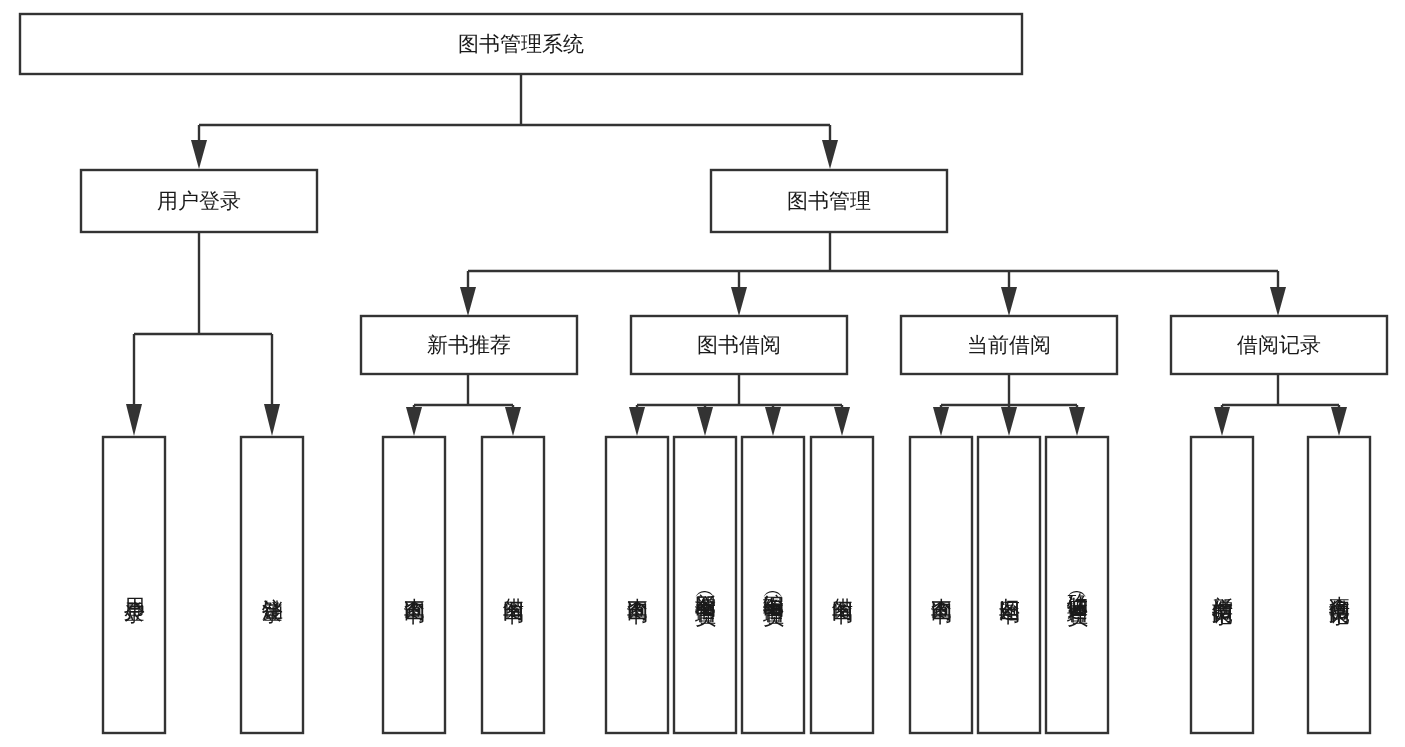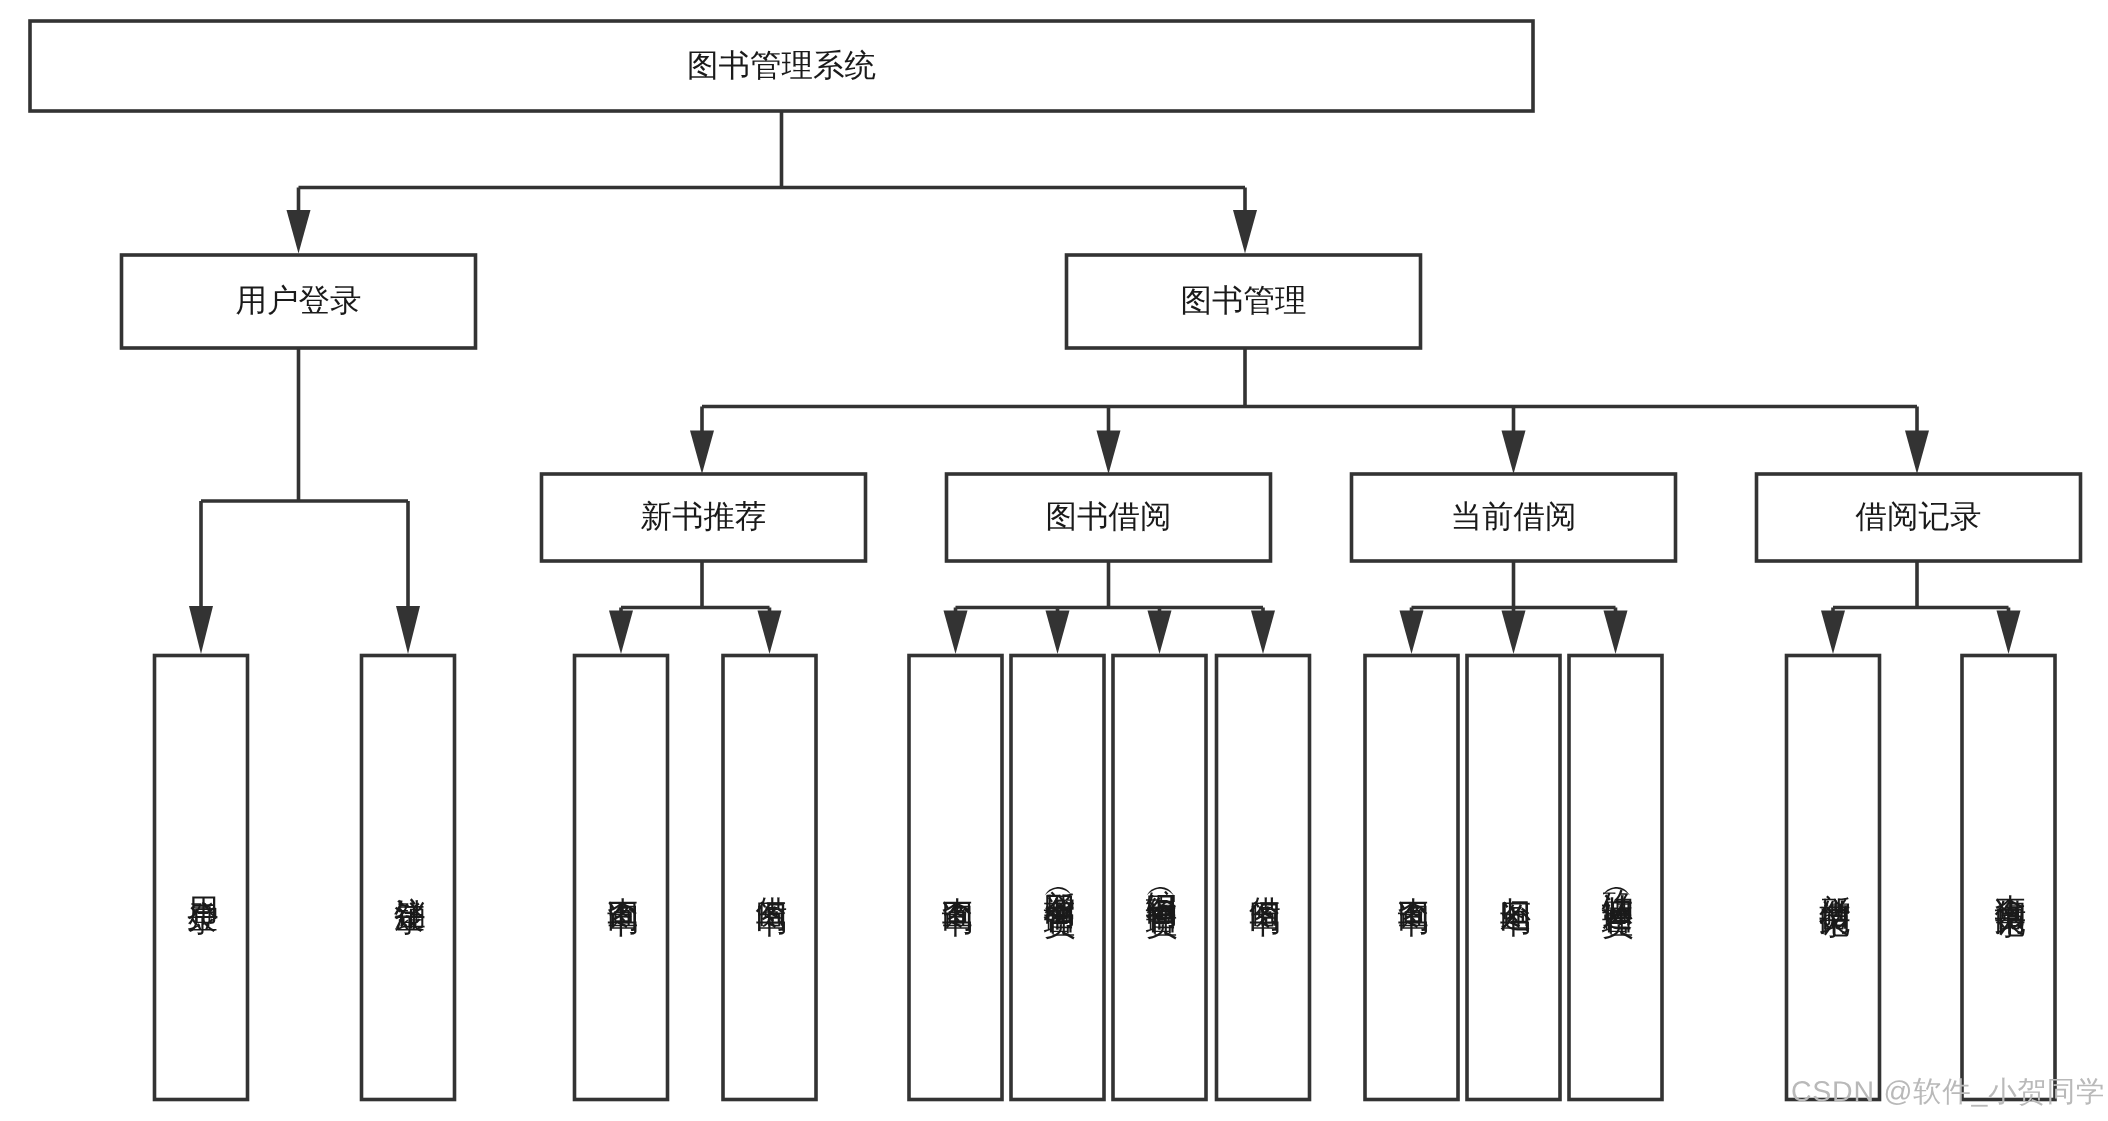"CSDN @软件_小贺同学" div.watermark { html: <div>CSDN @软件_小贺同学</div> -> none }
